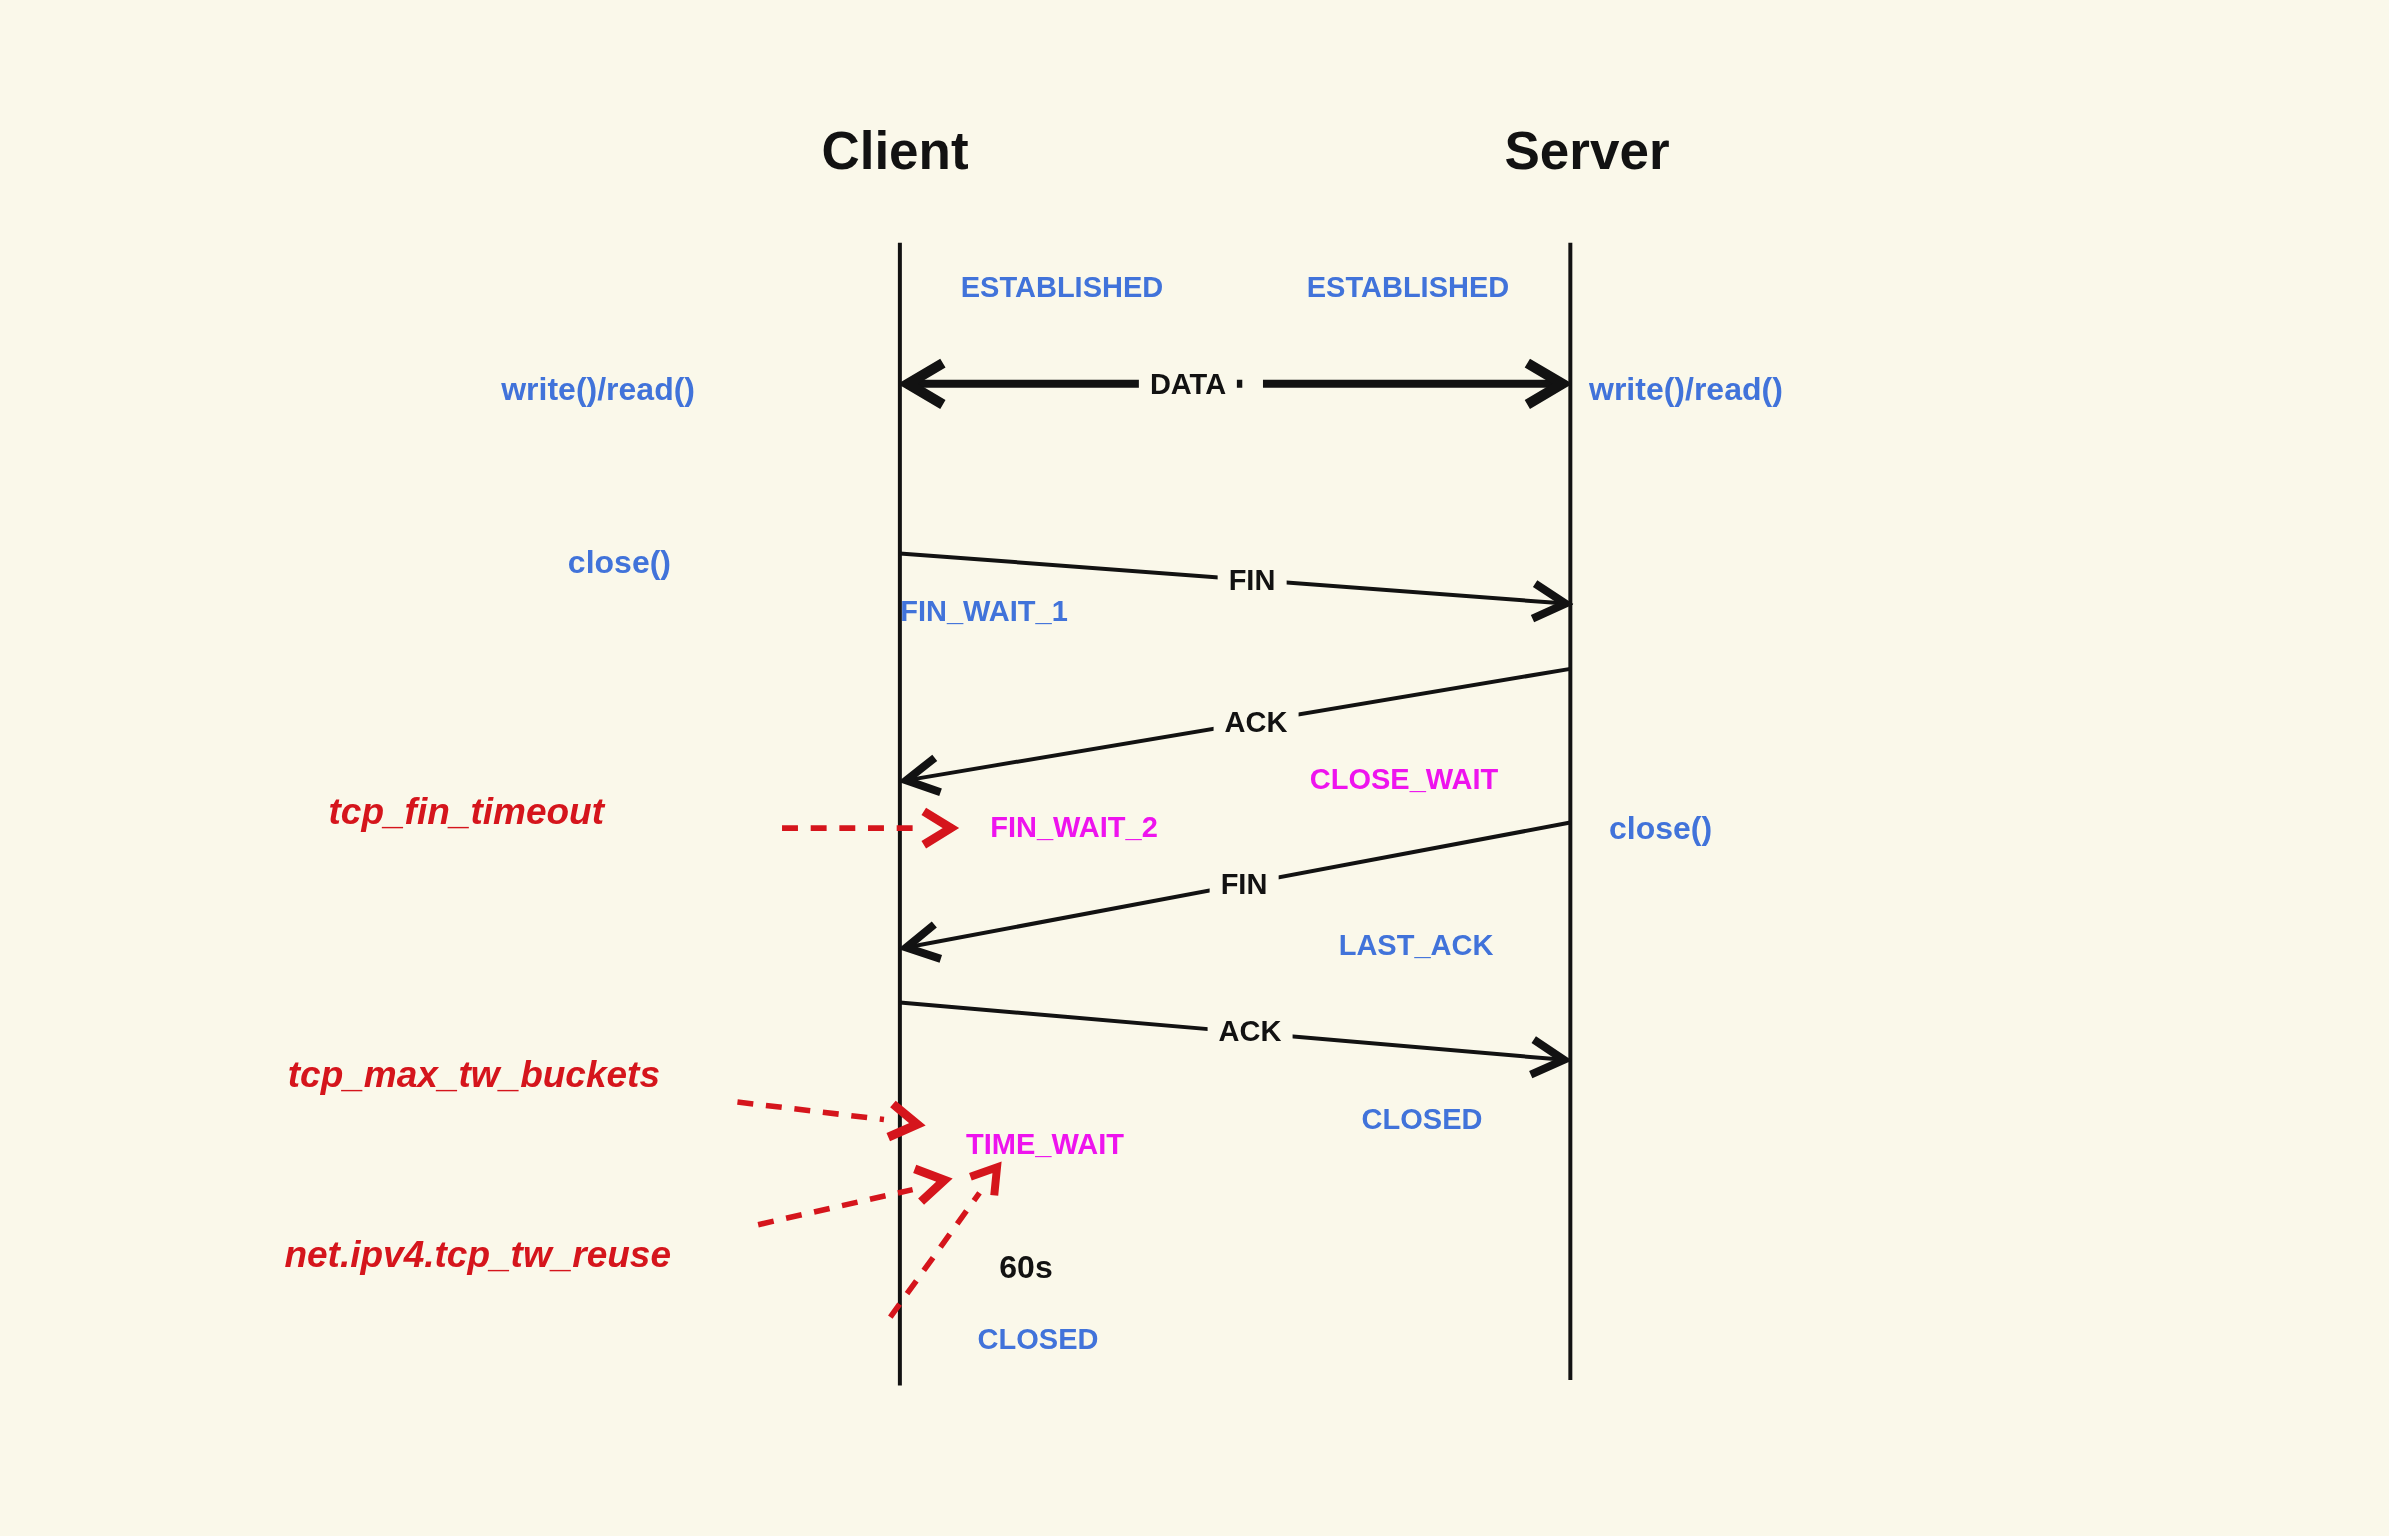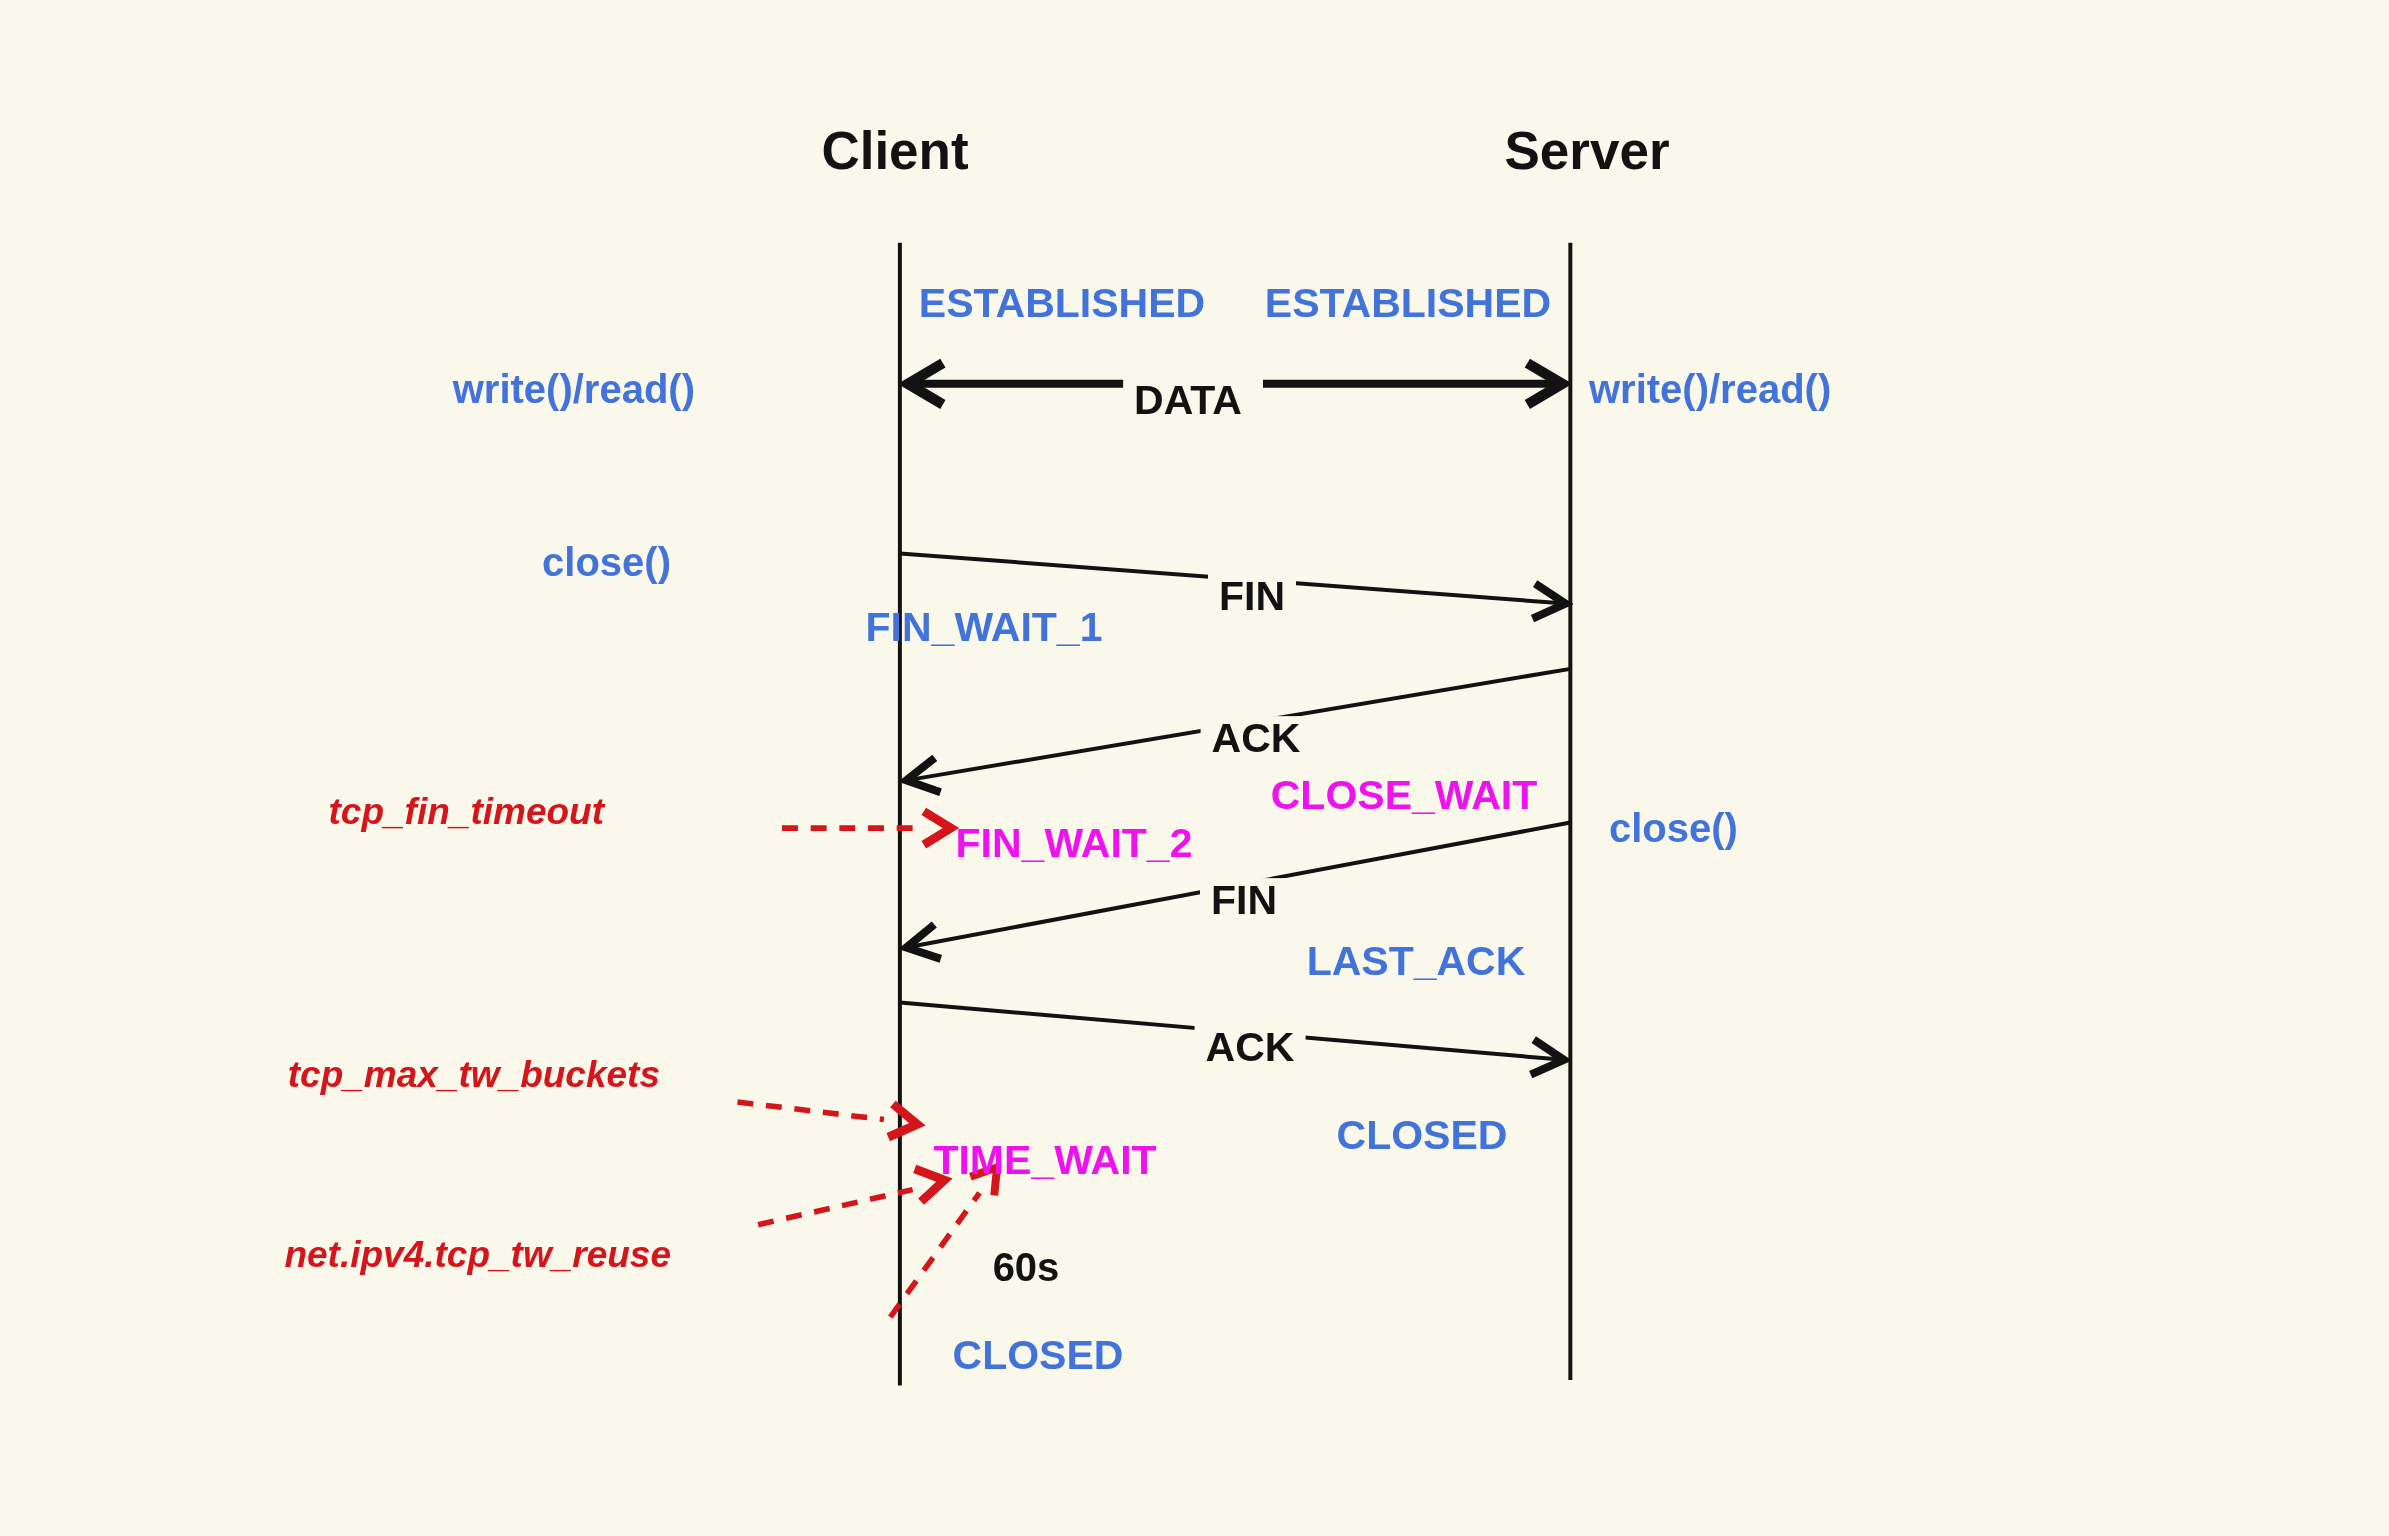"ESTABLISHED" .s52 { font-size: 41px -> 29px; margin-top: 16px -> none }
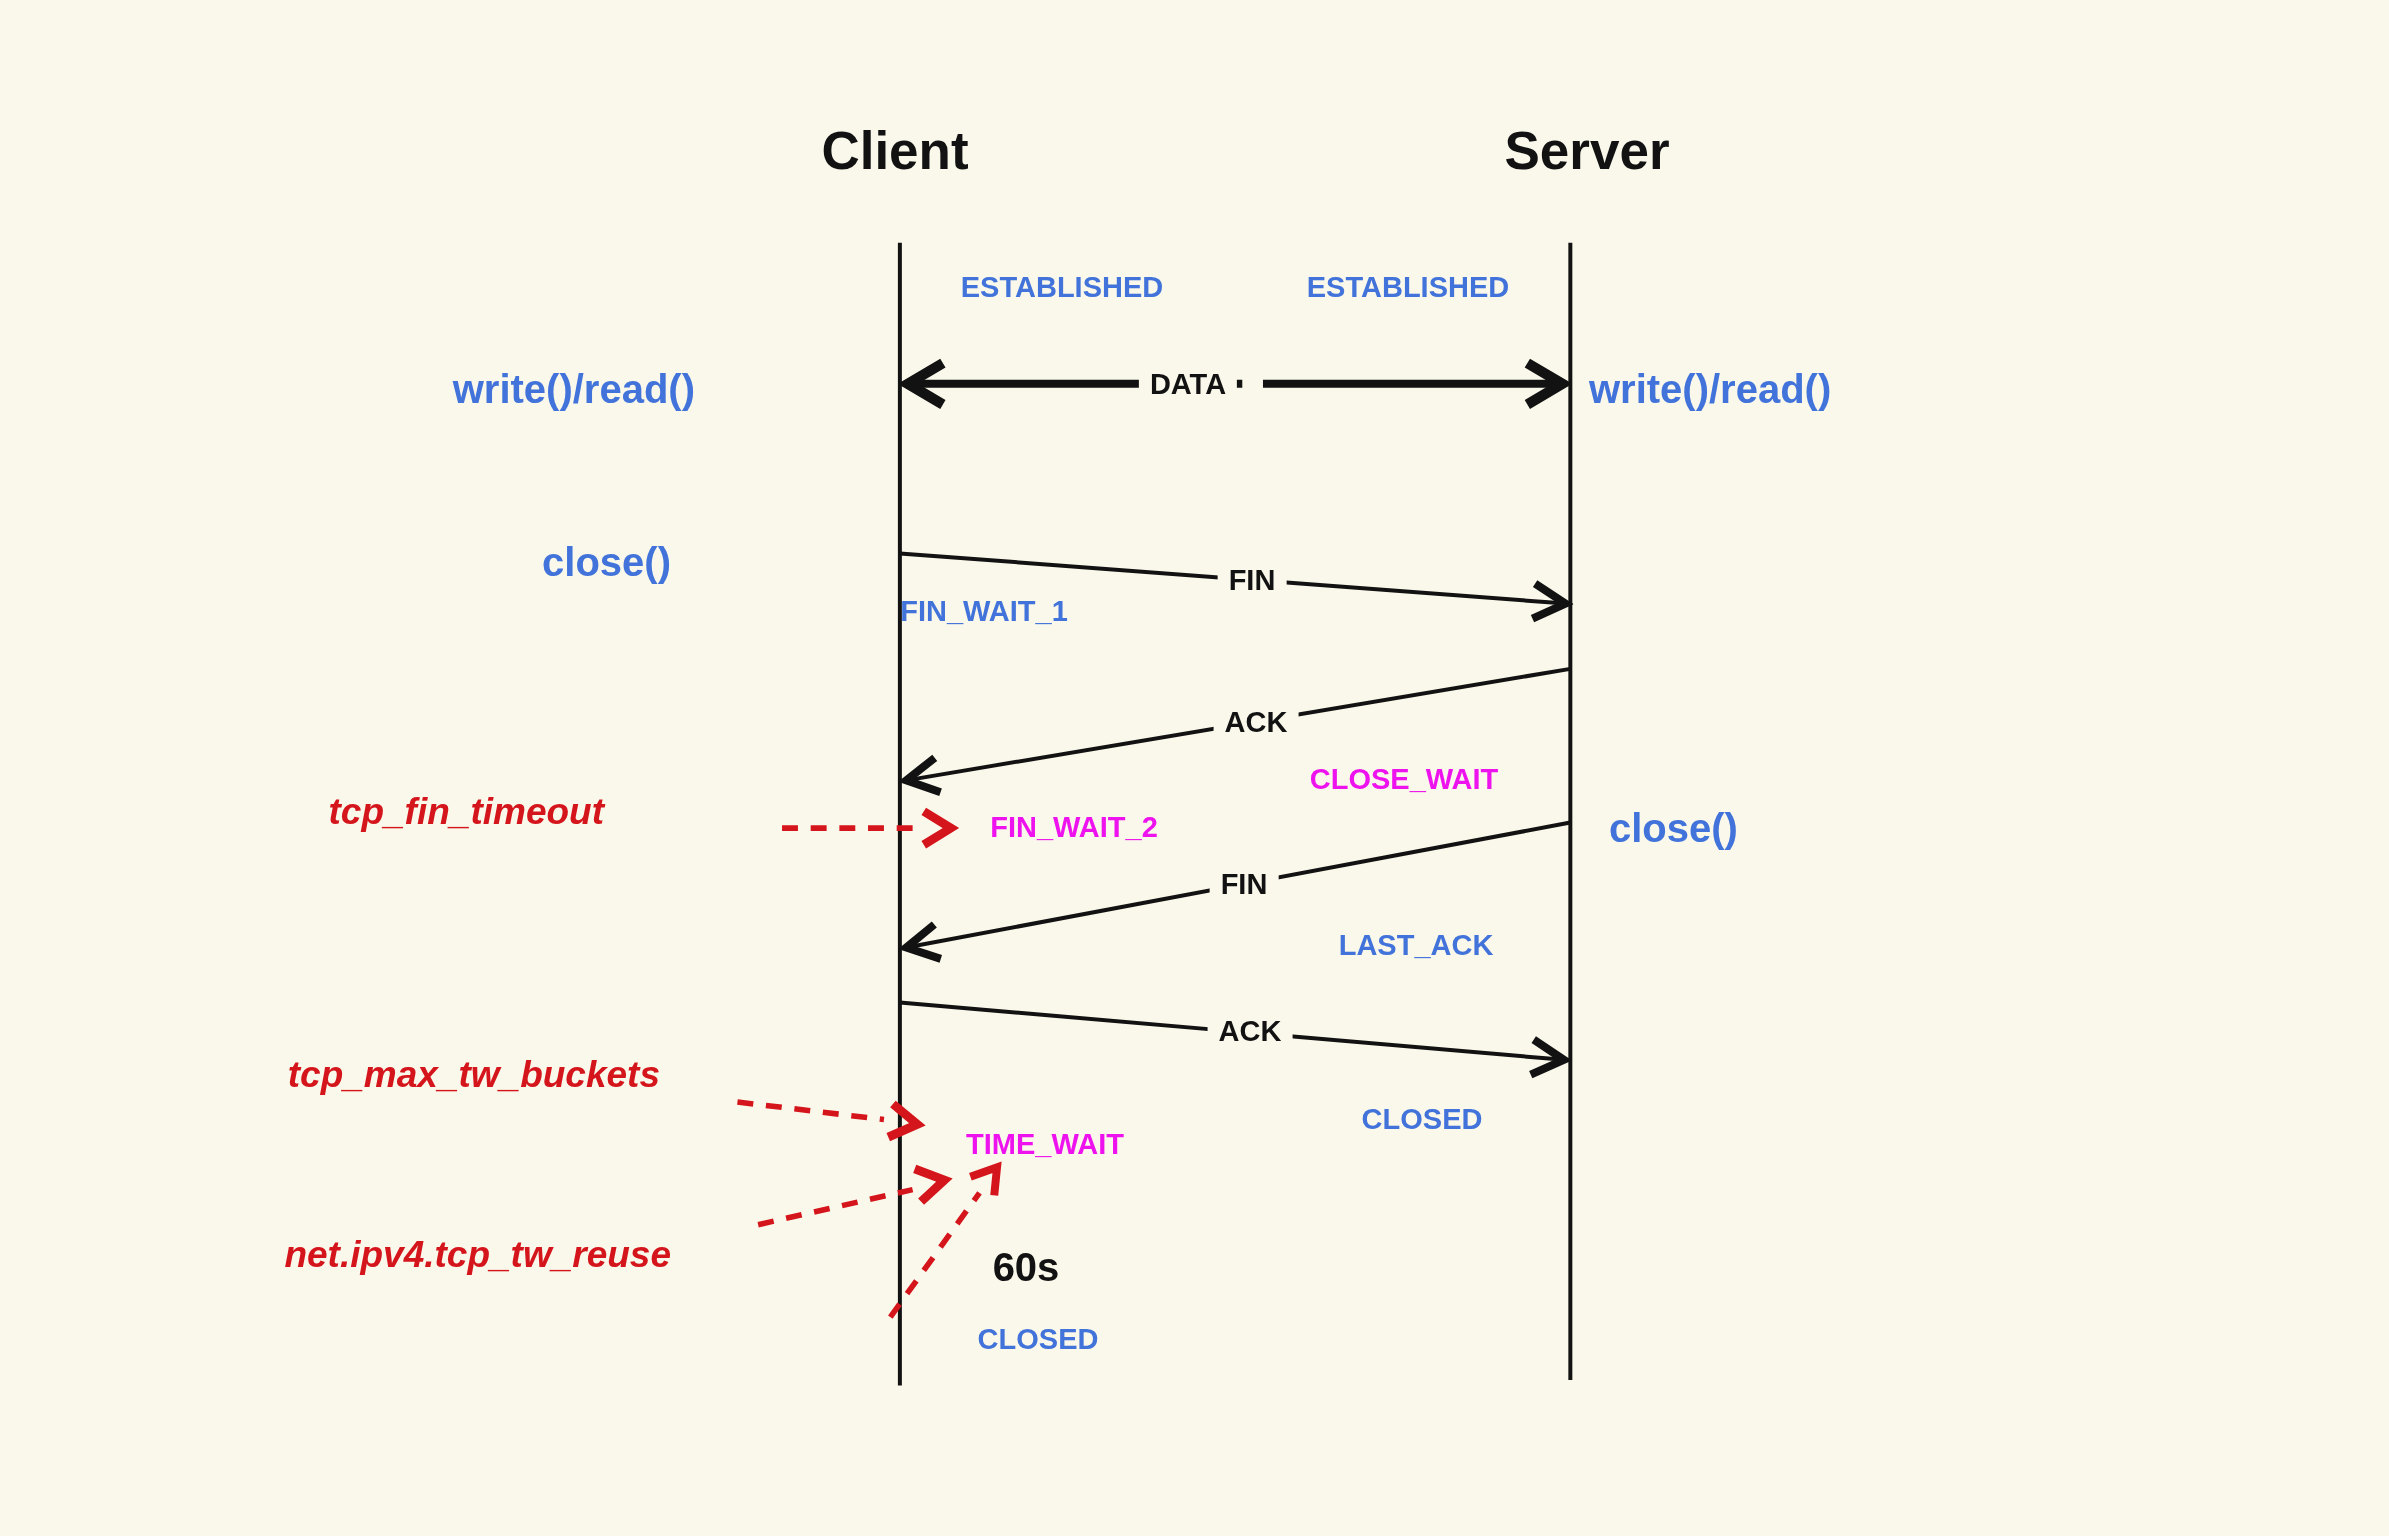"write()/read()" .s50 { font-size: 40px -> 32px }
